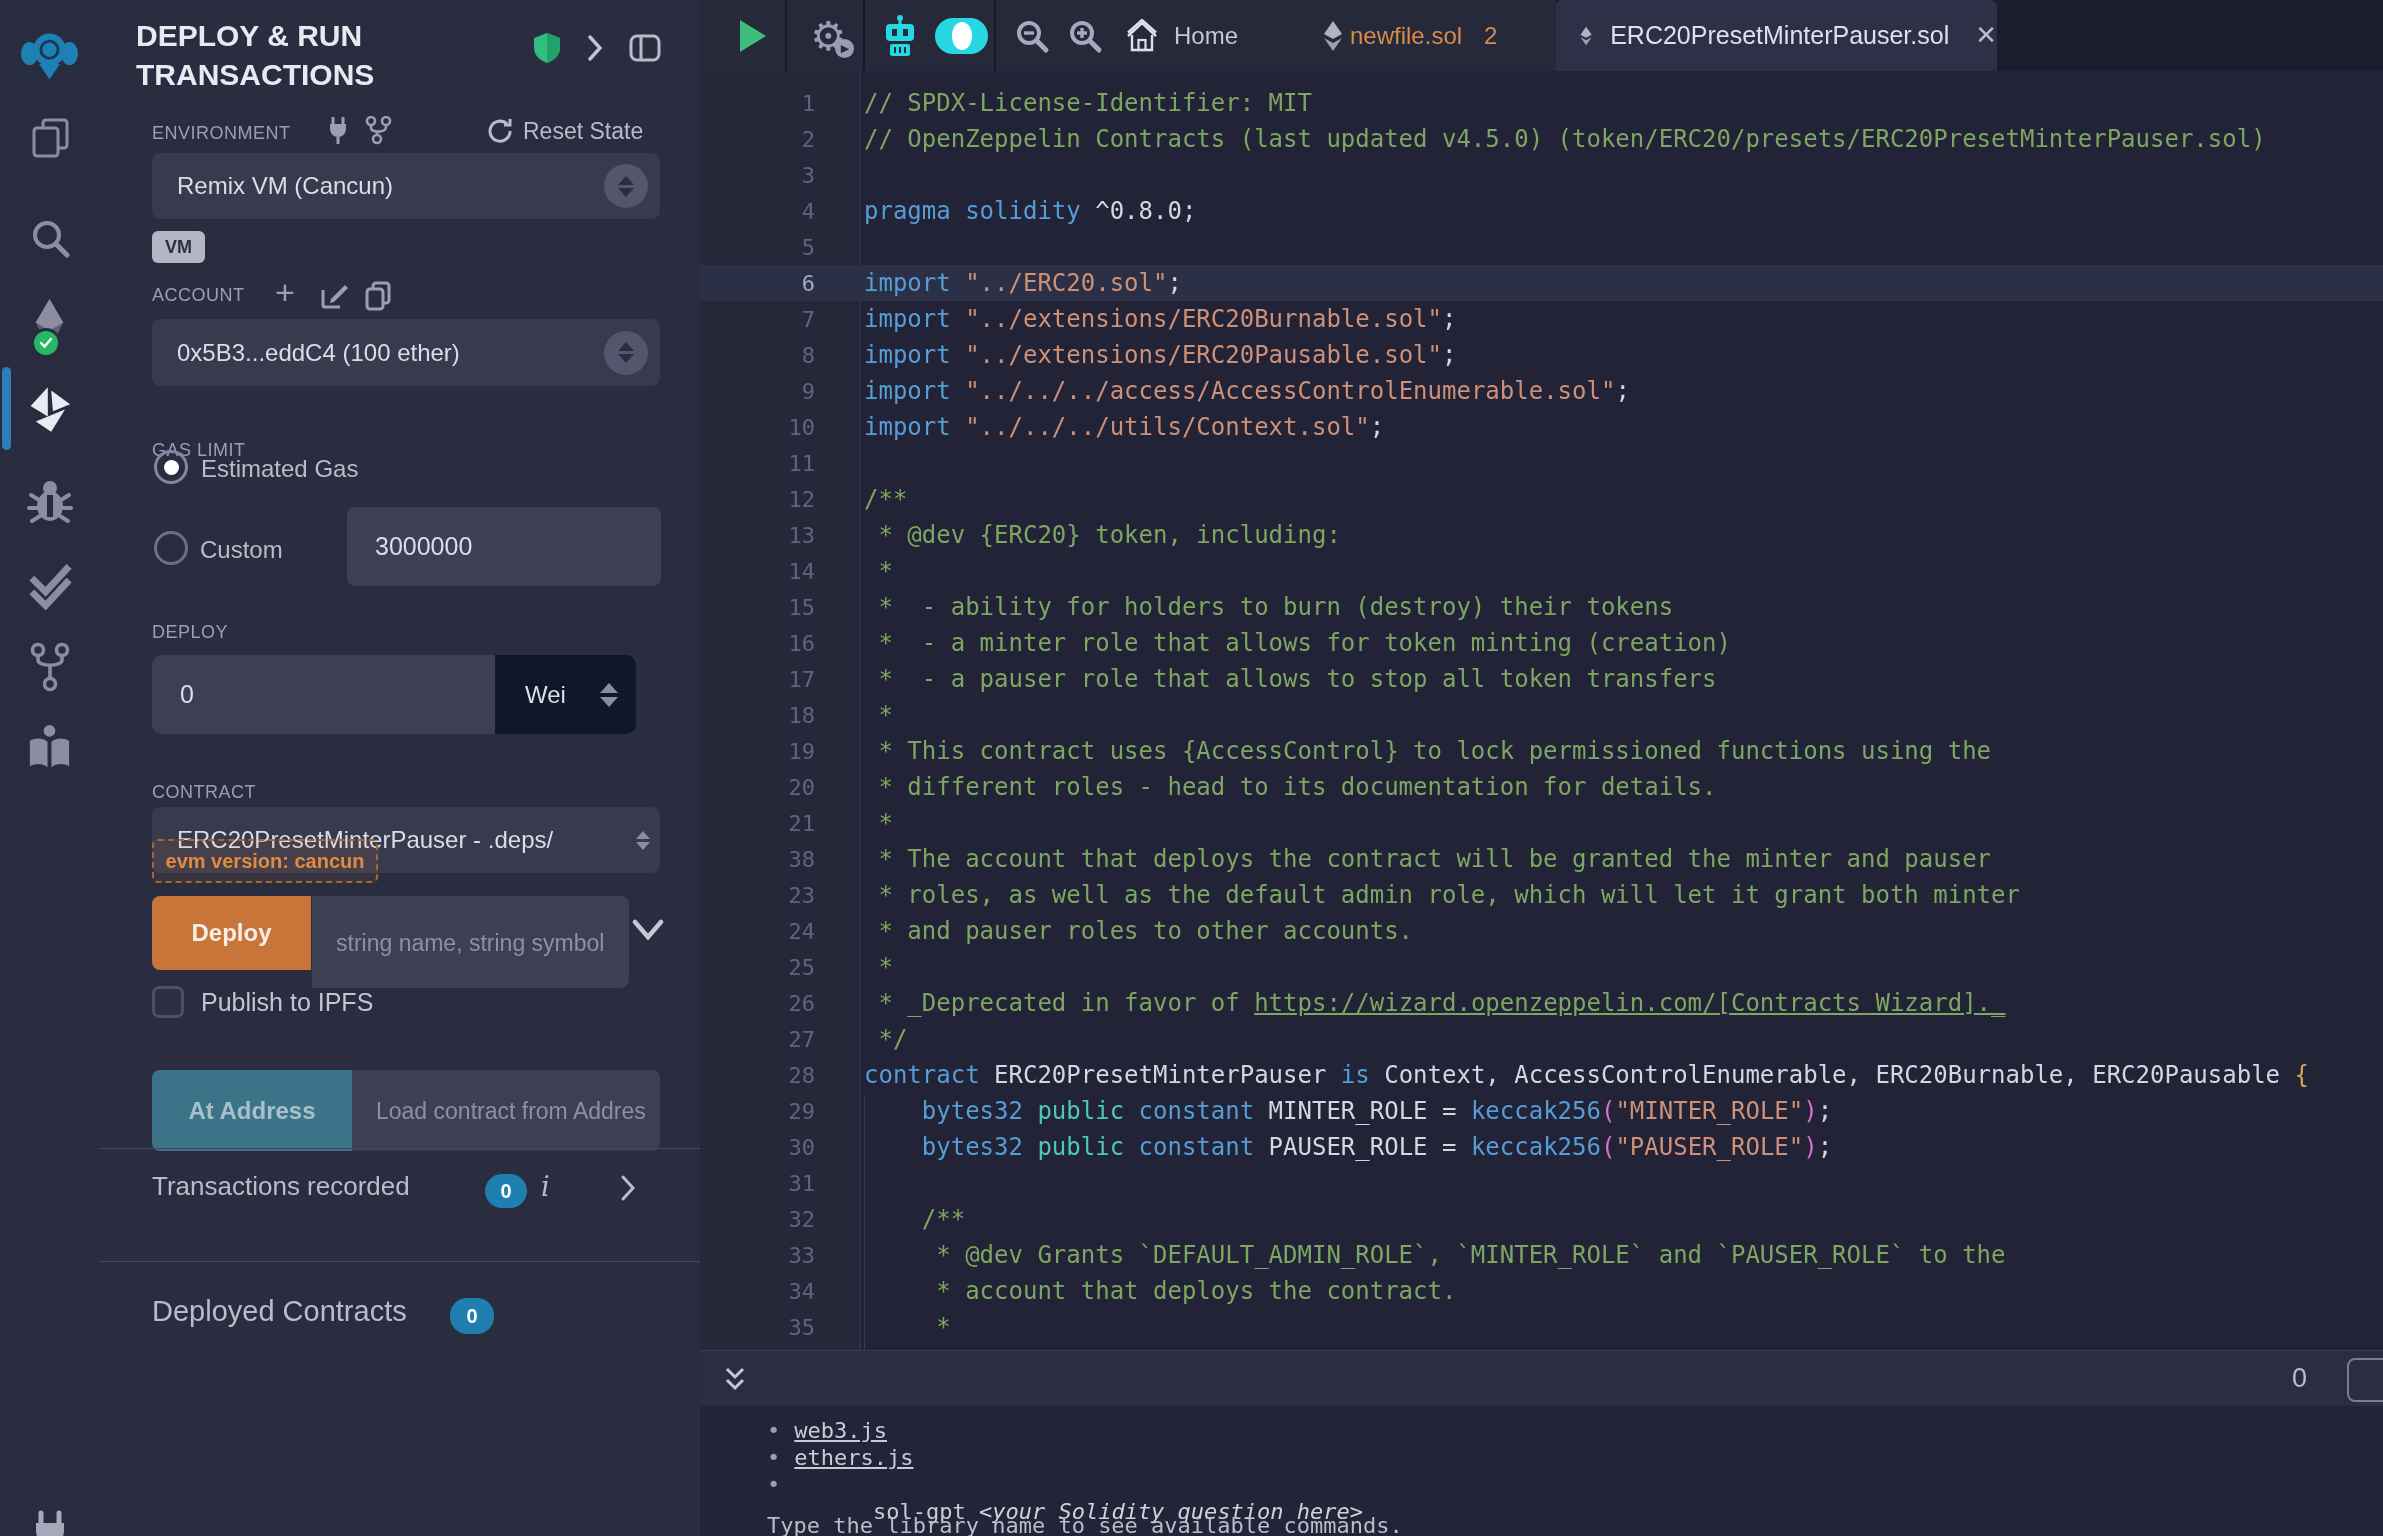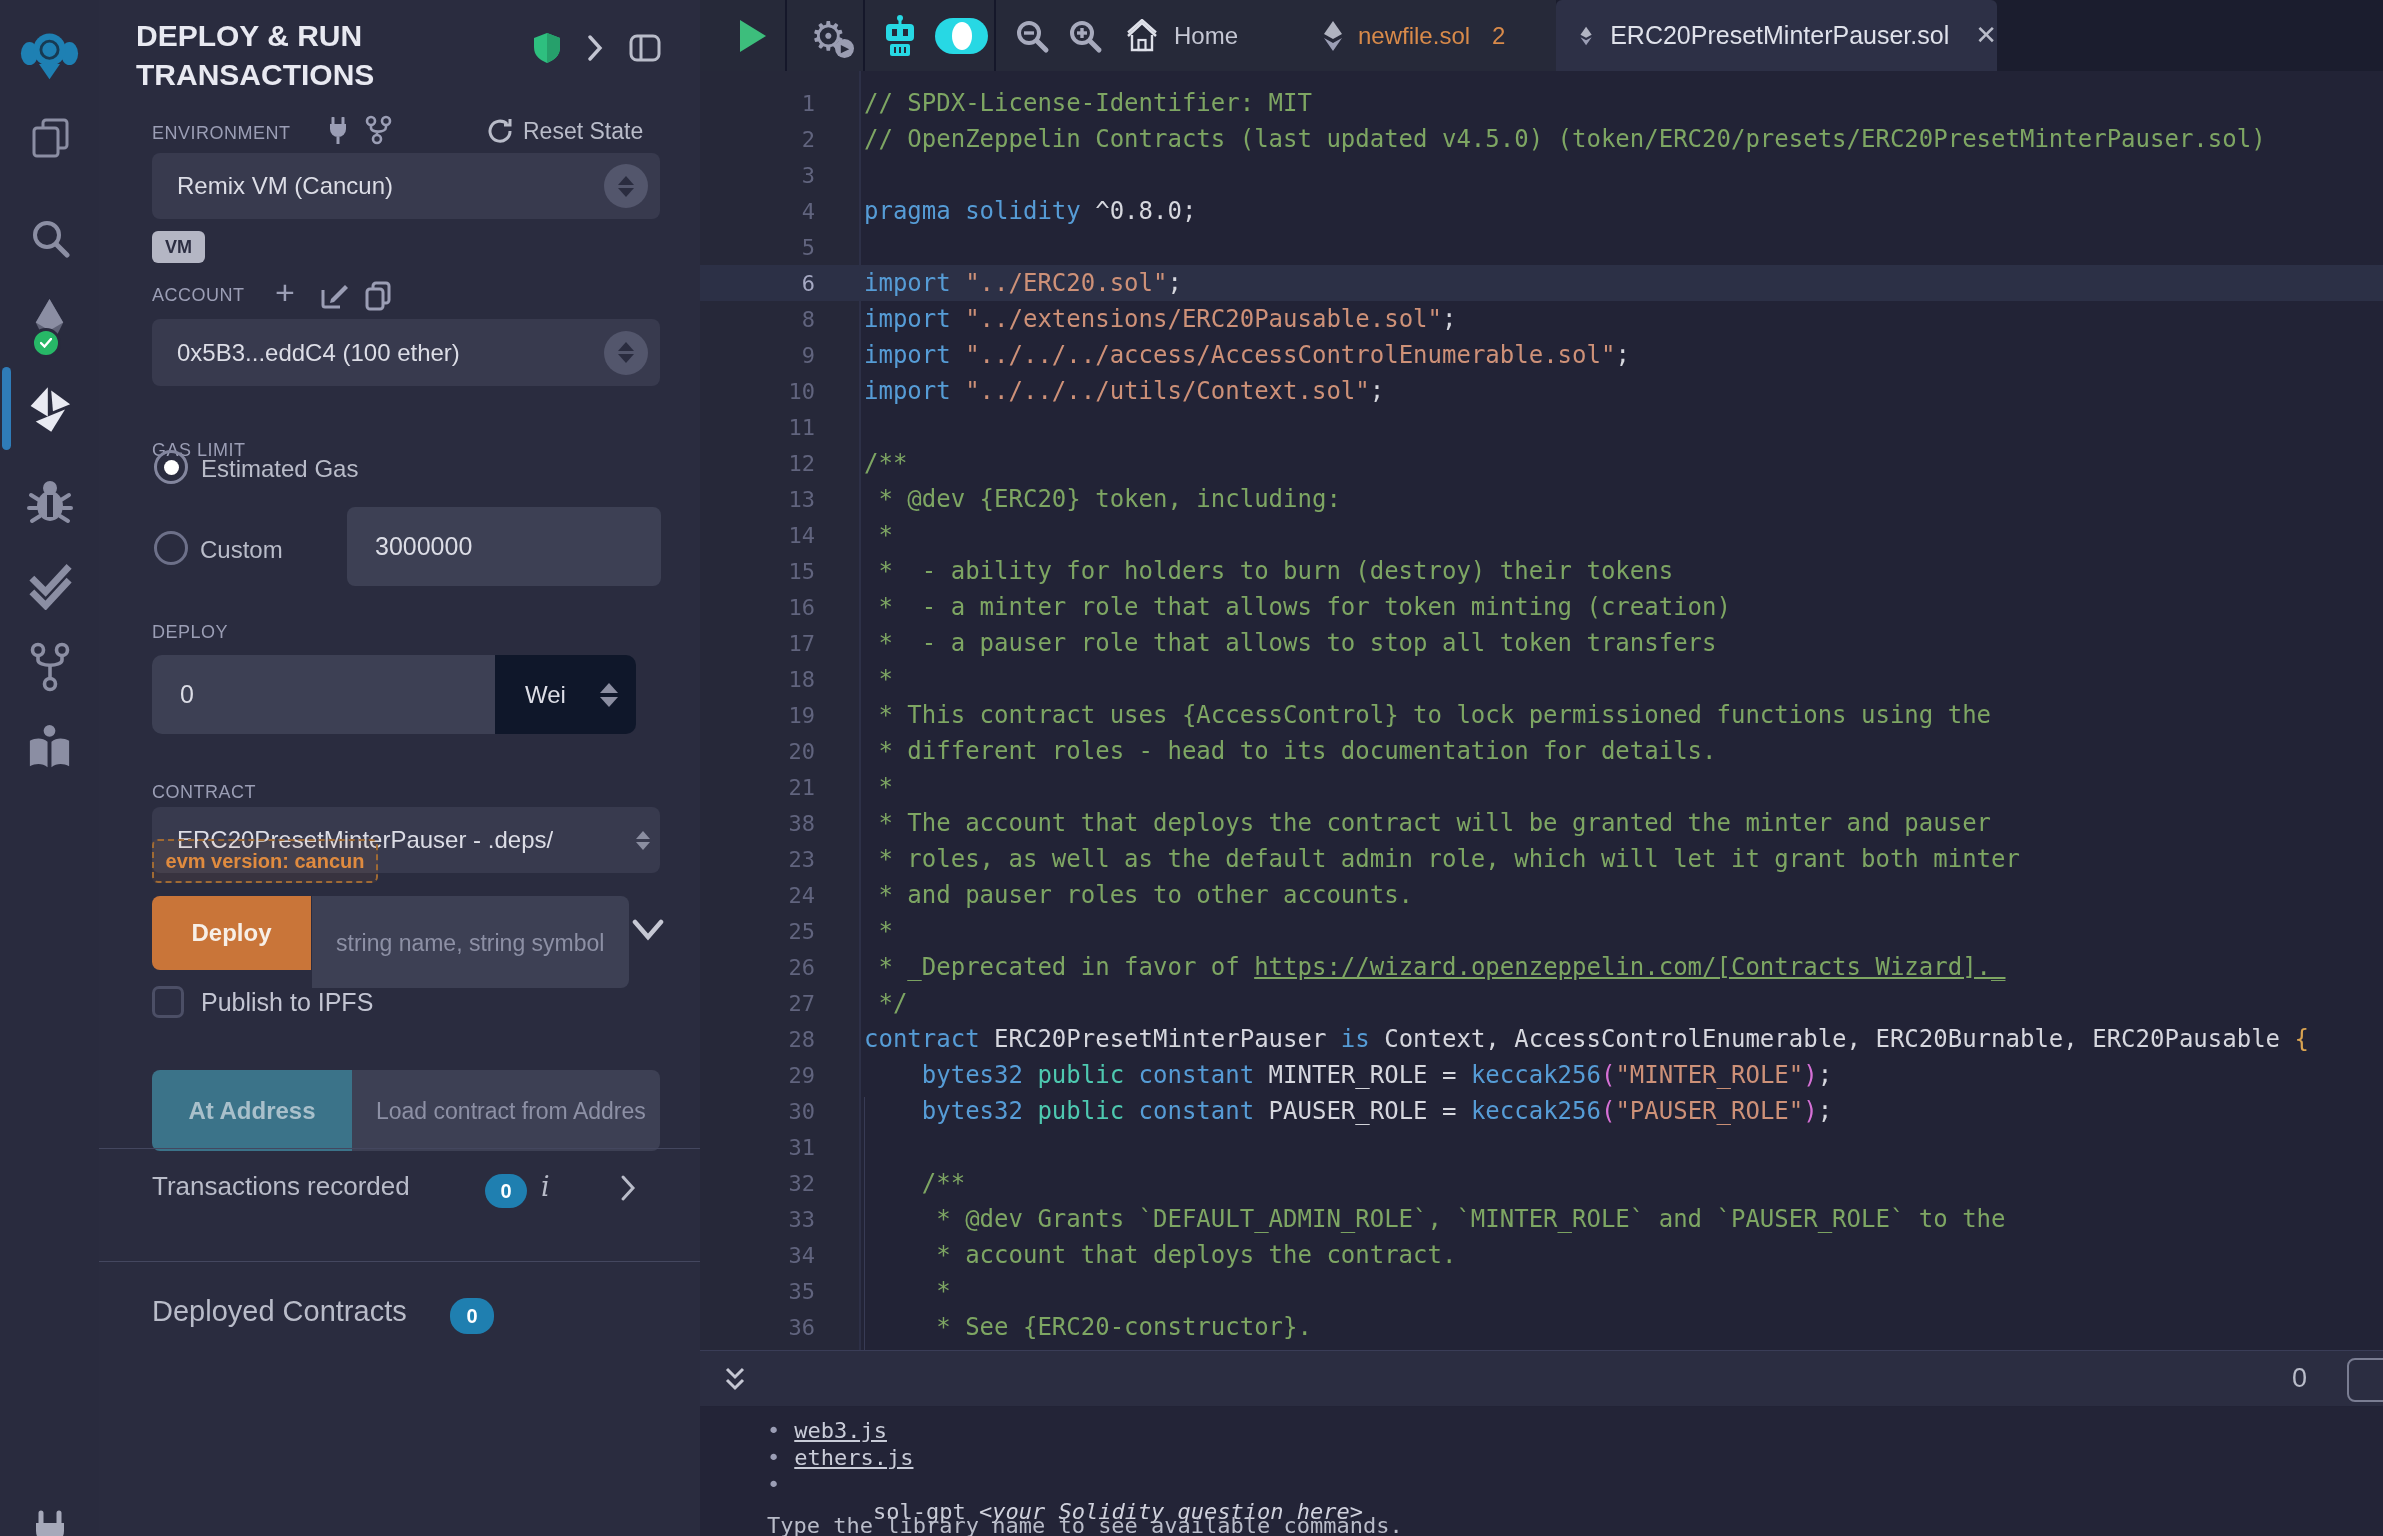"newfile.sol" span.tab-mod { margin-left: 12px -> 4px }
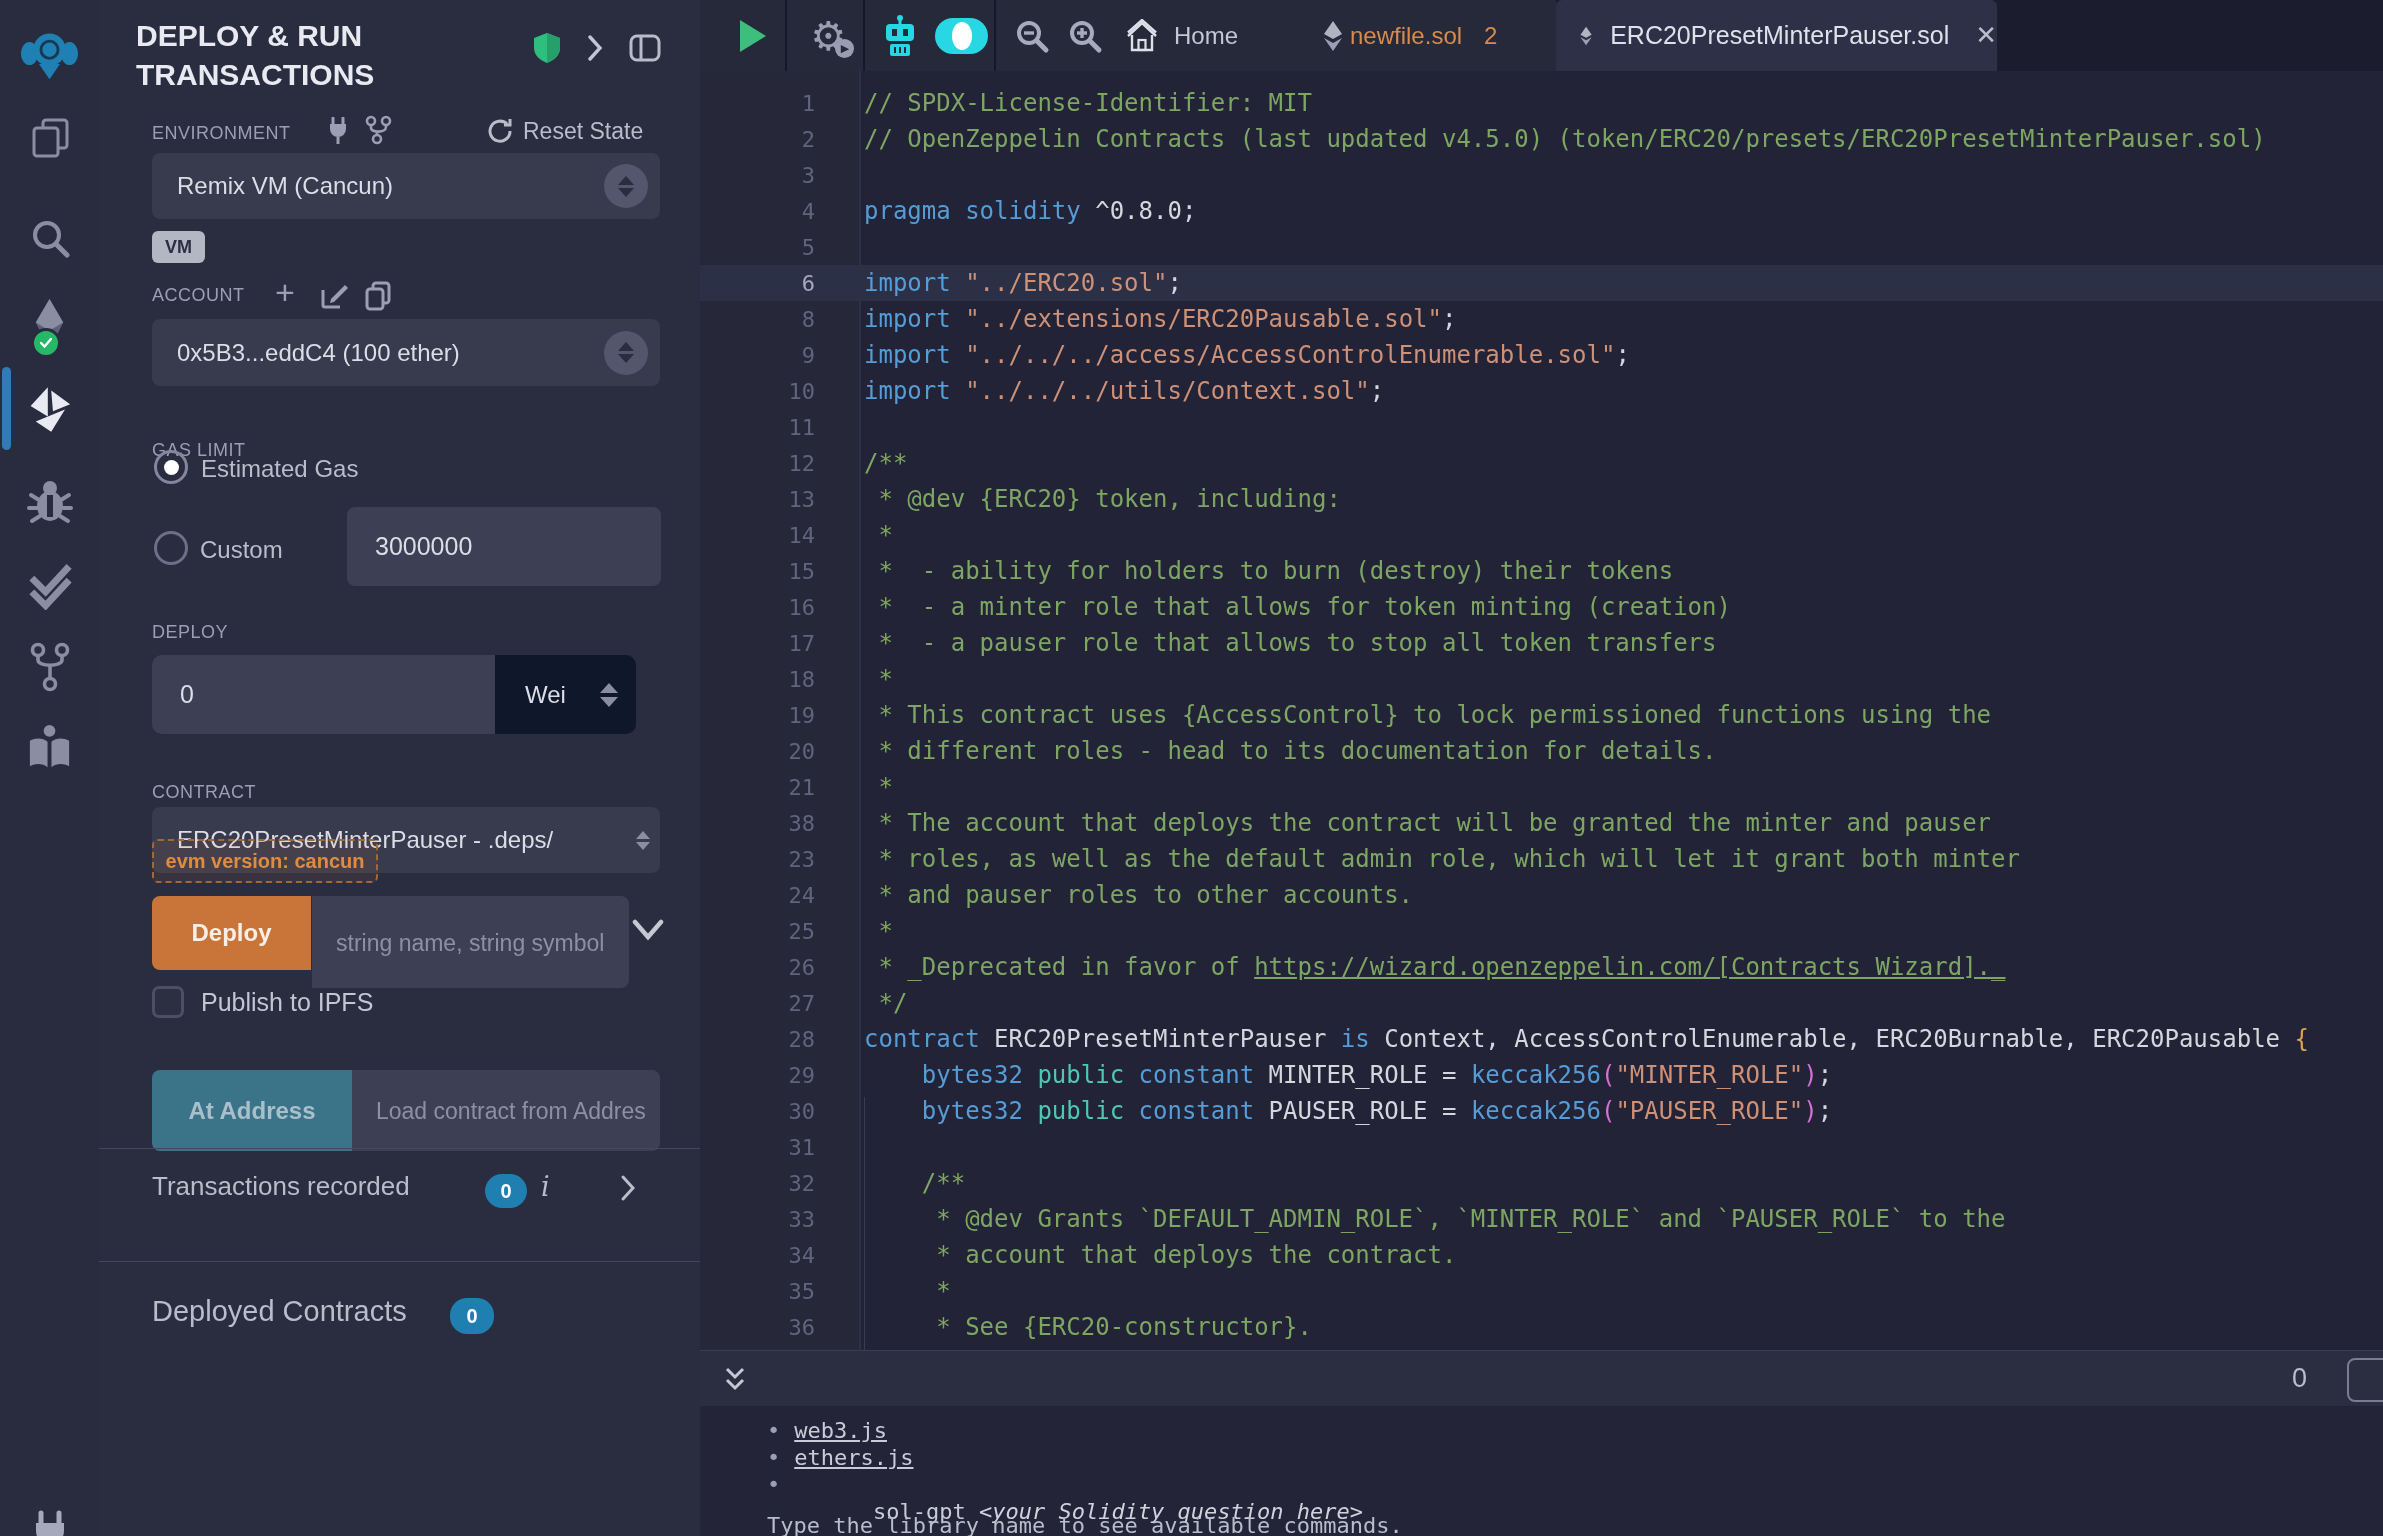"7 import" div.code-line { html: none -> <div><span>7</span><span><span>import</span><span> </span><span>"../extensions/ERC20Burnable.sol"</span><span>;</span></span></div> }
